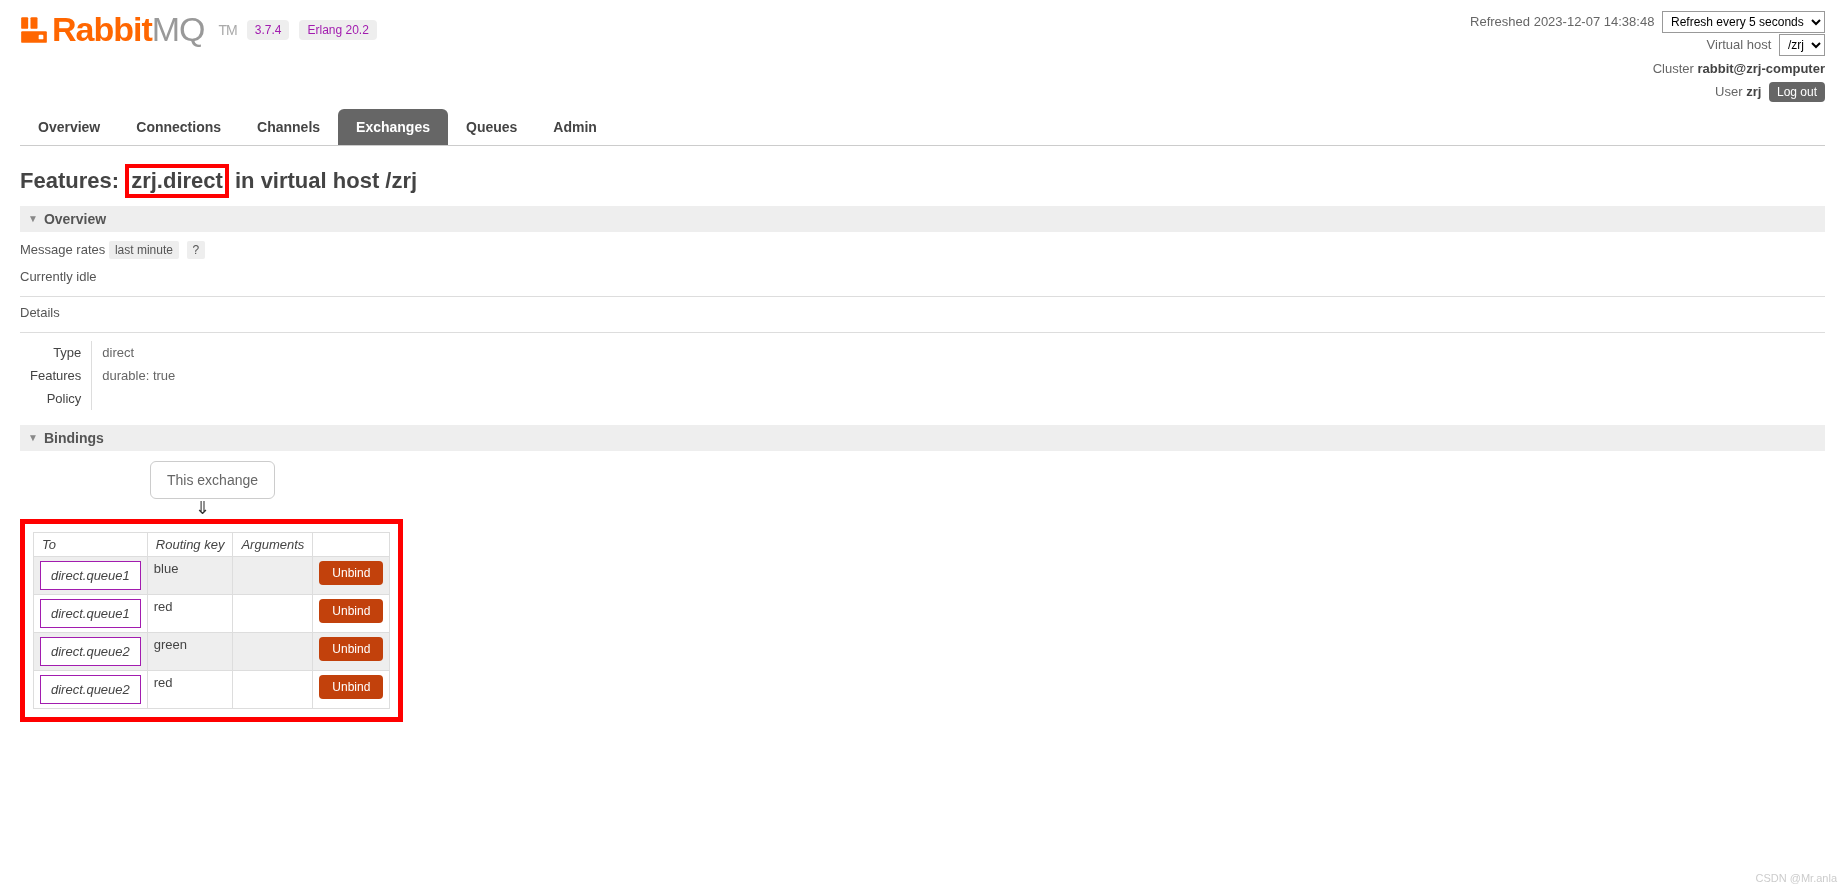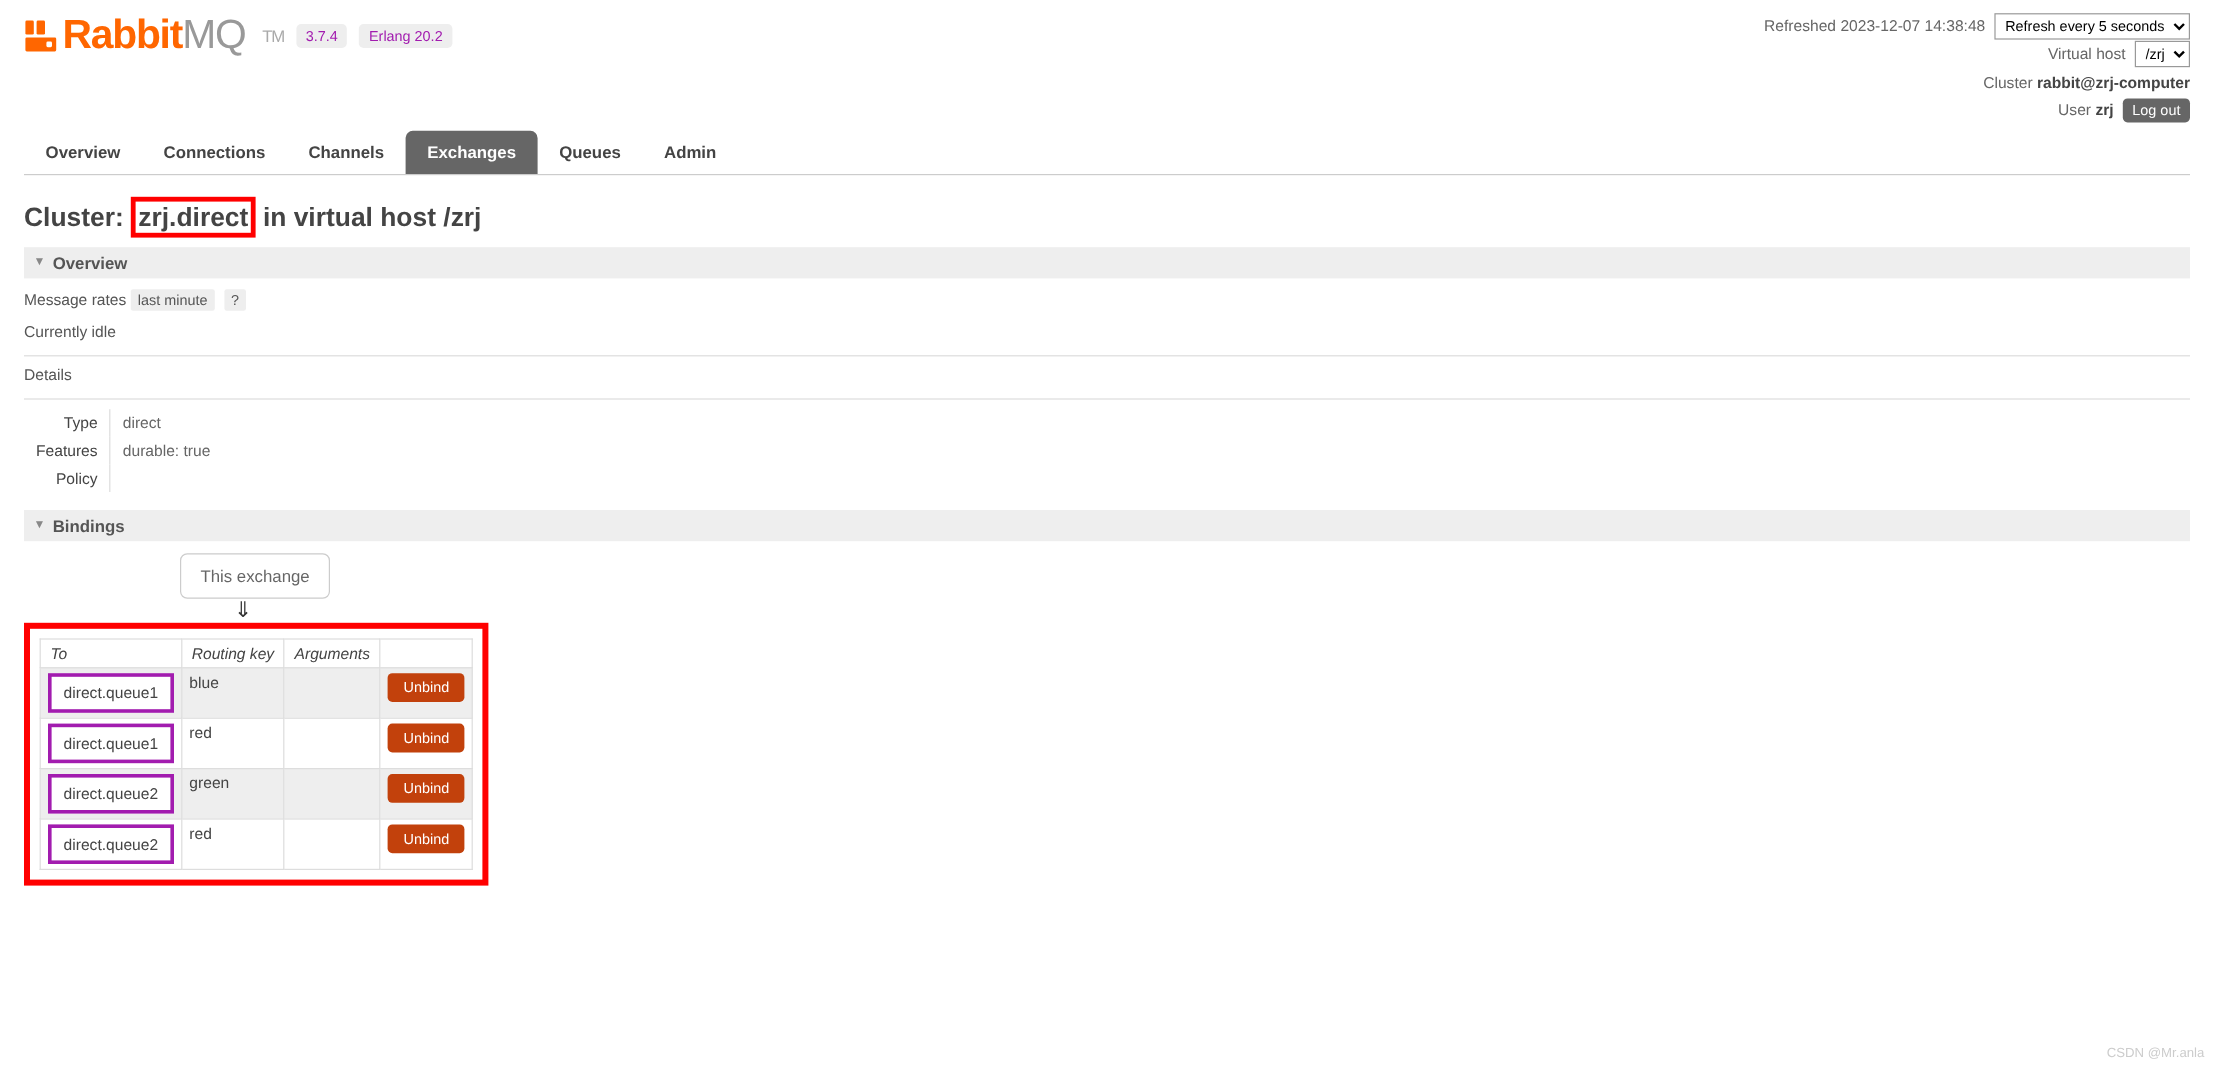"Cluster:" span { text: Cluster -> Features }
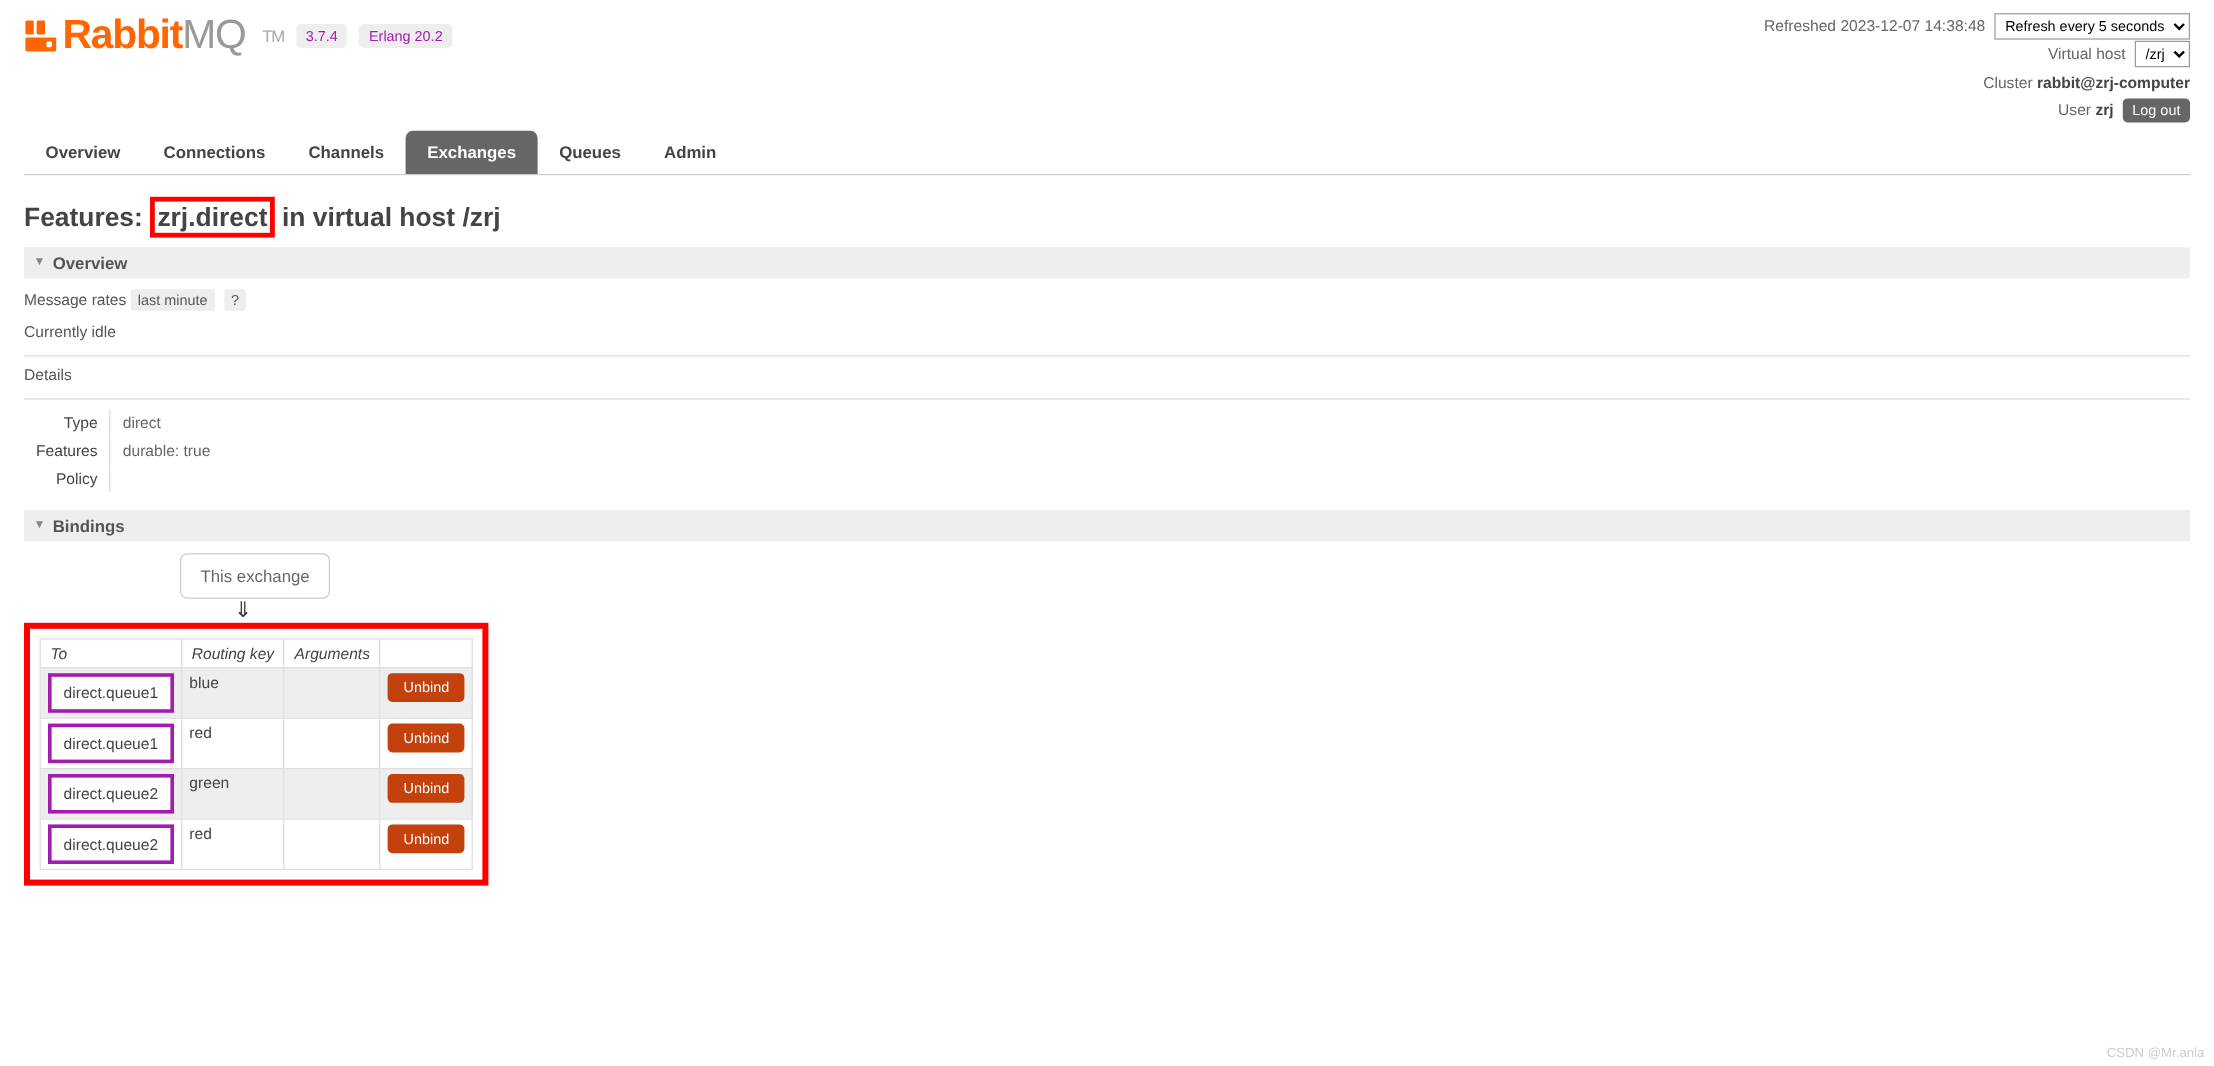"direct.queue1" .queue-link { border: 3px solid #a21caf -> 1px solid #a21caf; font-style: none -> italic }
